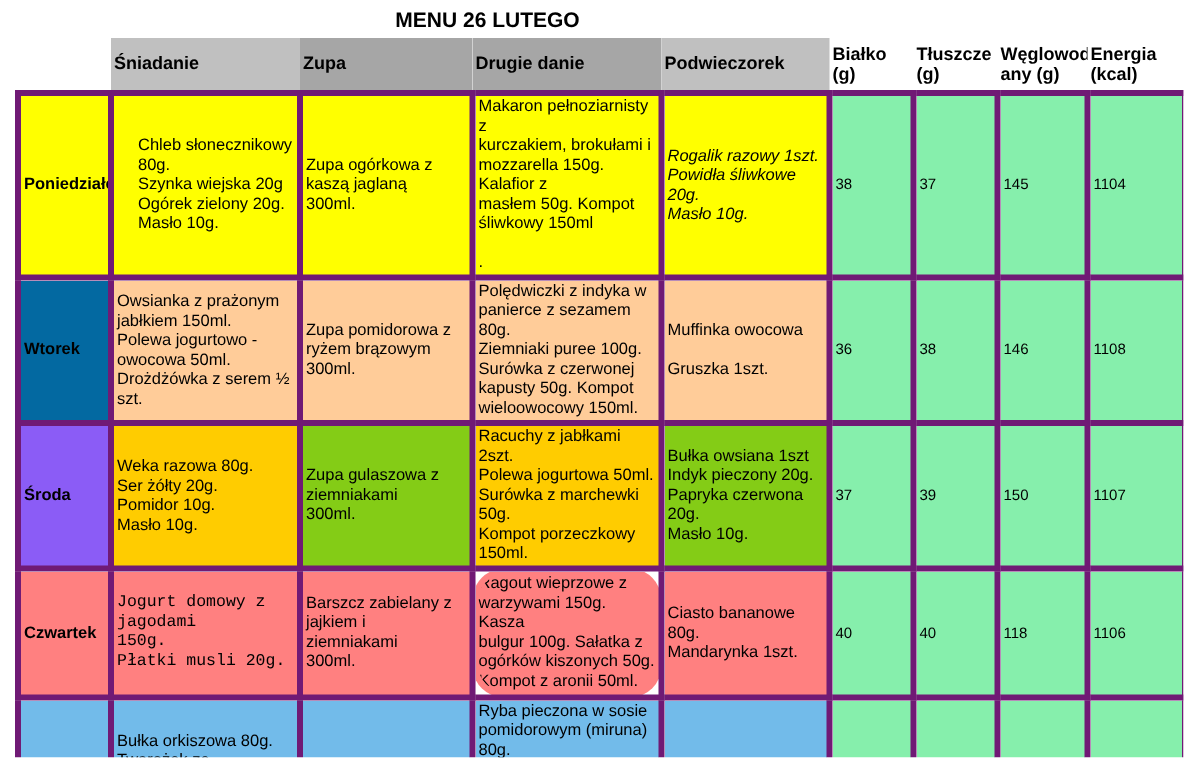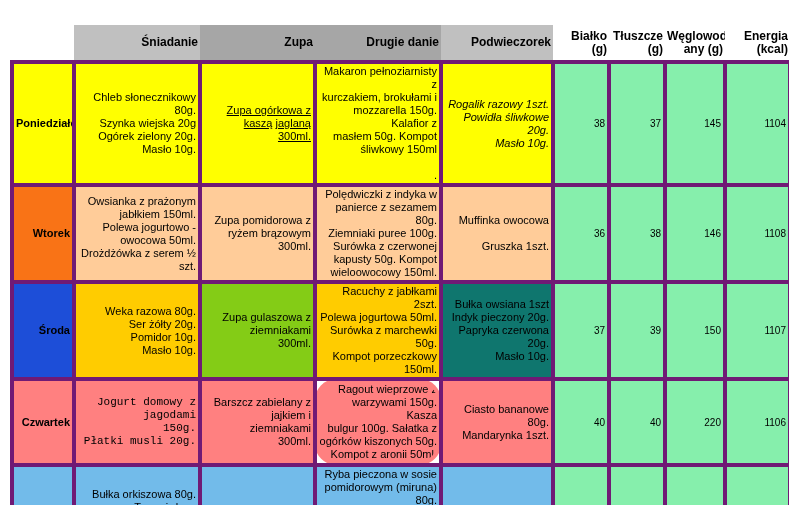"MENU 26 LUTEGO" div.title { html: none -> <div>MENU 26 LUTEGO</div> }
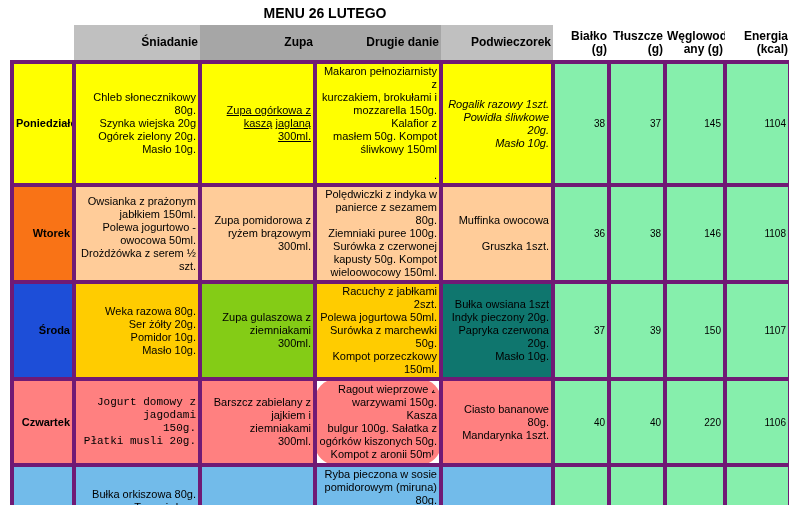"Śniadanie" table.menu th, table.menu td { text-align: right -> left }
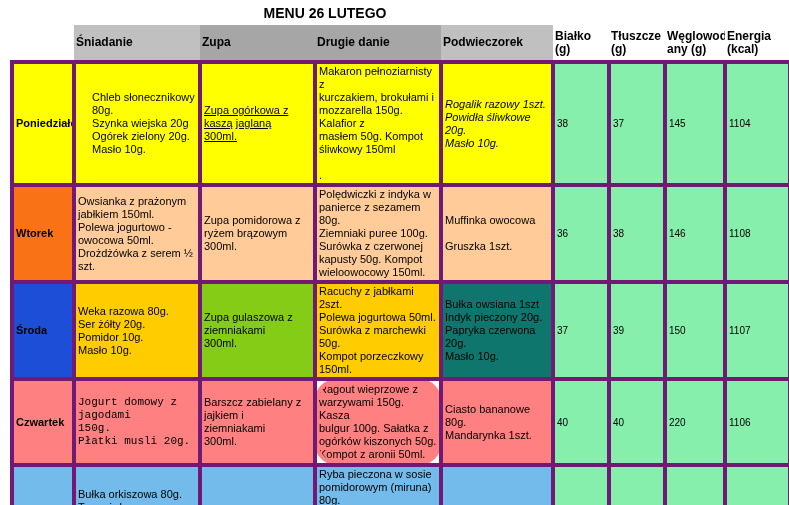"Zupa ogórkowa z" td { text-decoration: underline -> none }
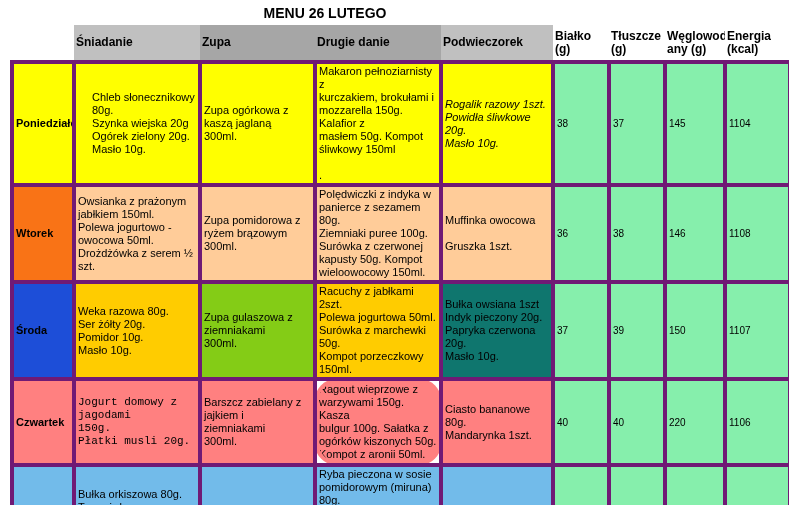"Wtorek" td.day { background-color: #f97316 -> #0369a1 }
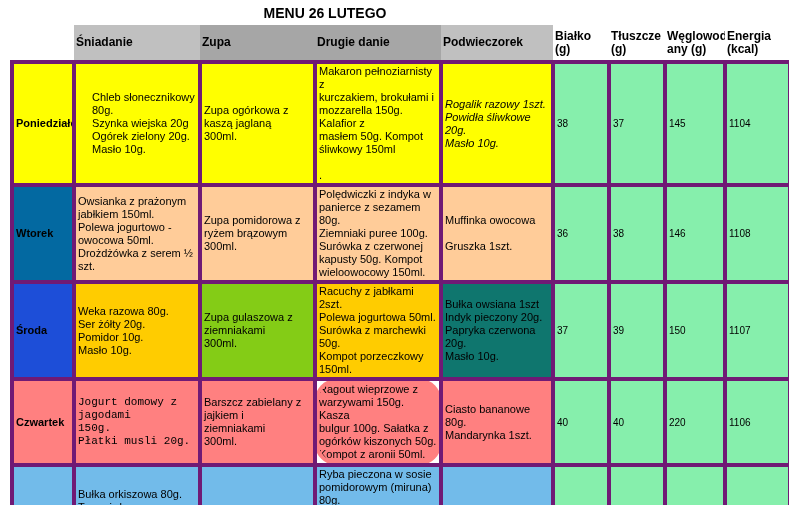"Bułka owsiana 1szt" td { background-color: #0f766e -> #84cc16 }
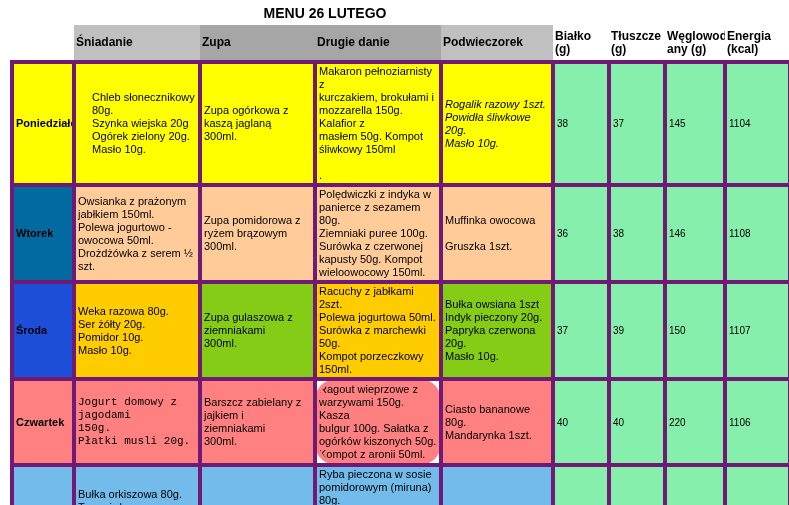"Środa" td.day { background-color: #1d4ed8 -> #8b5cf6 }
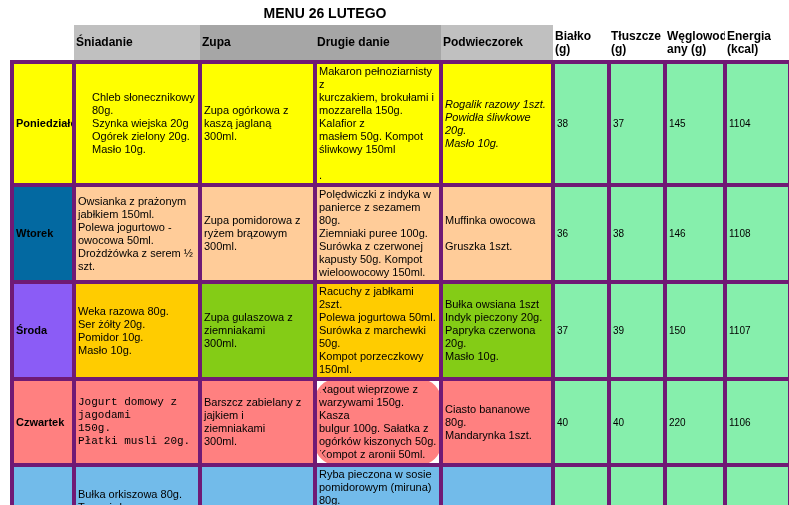"220" td.num { text: 220 -> 118 }
